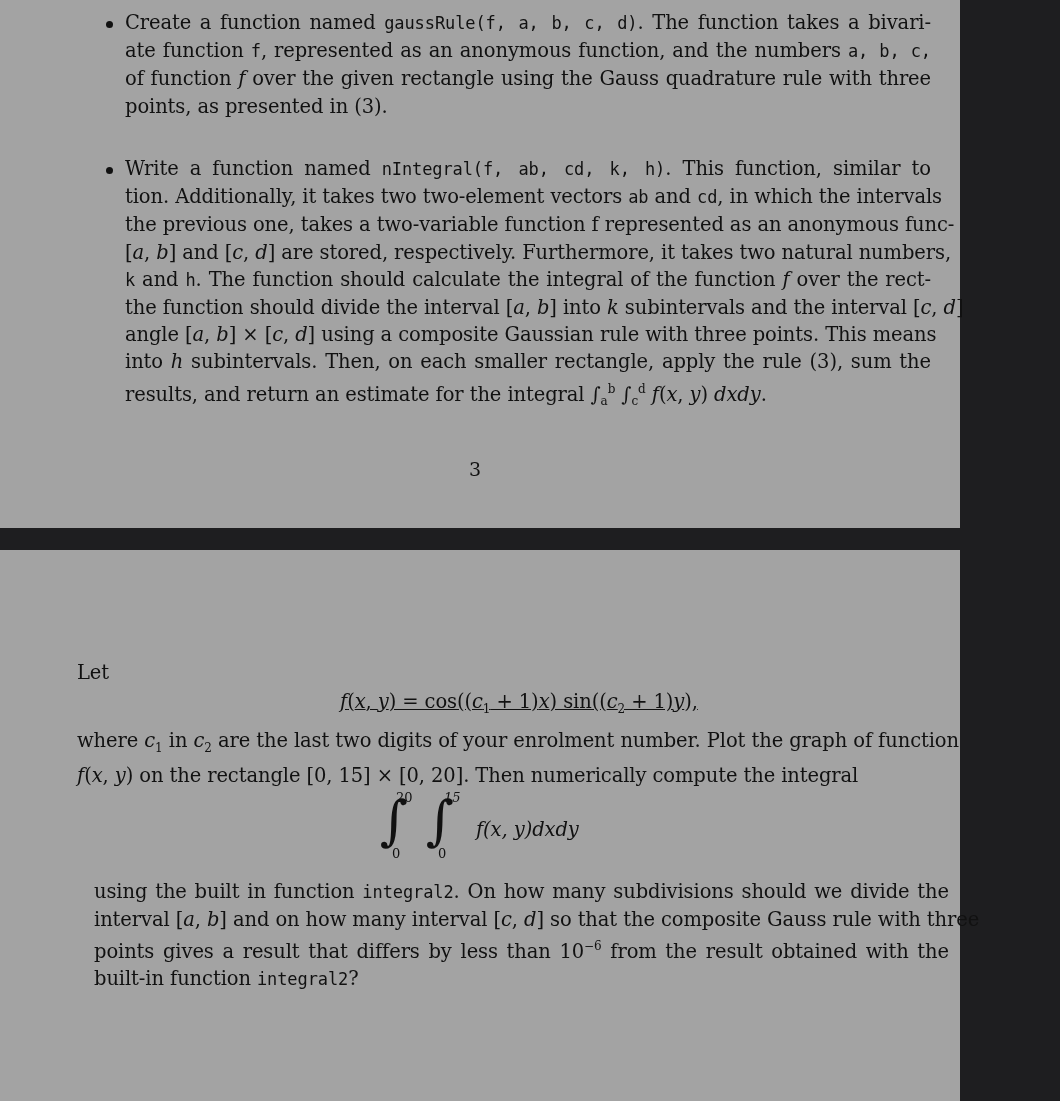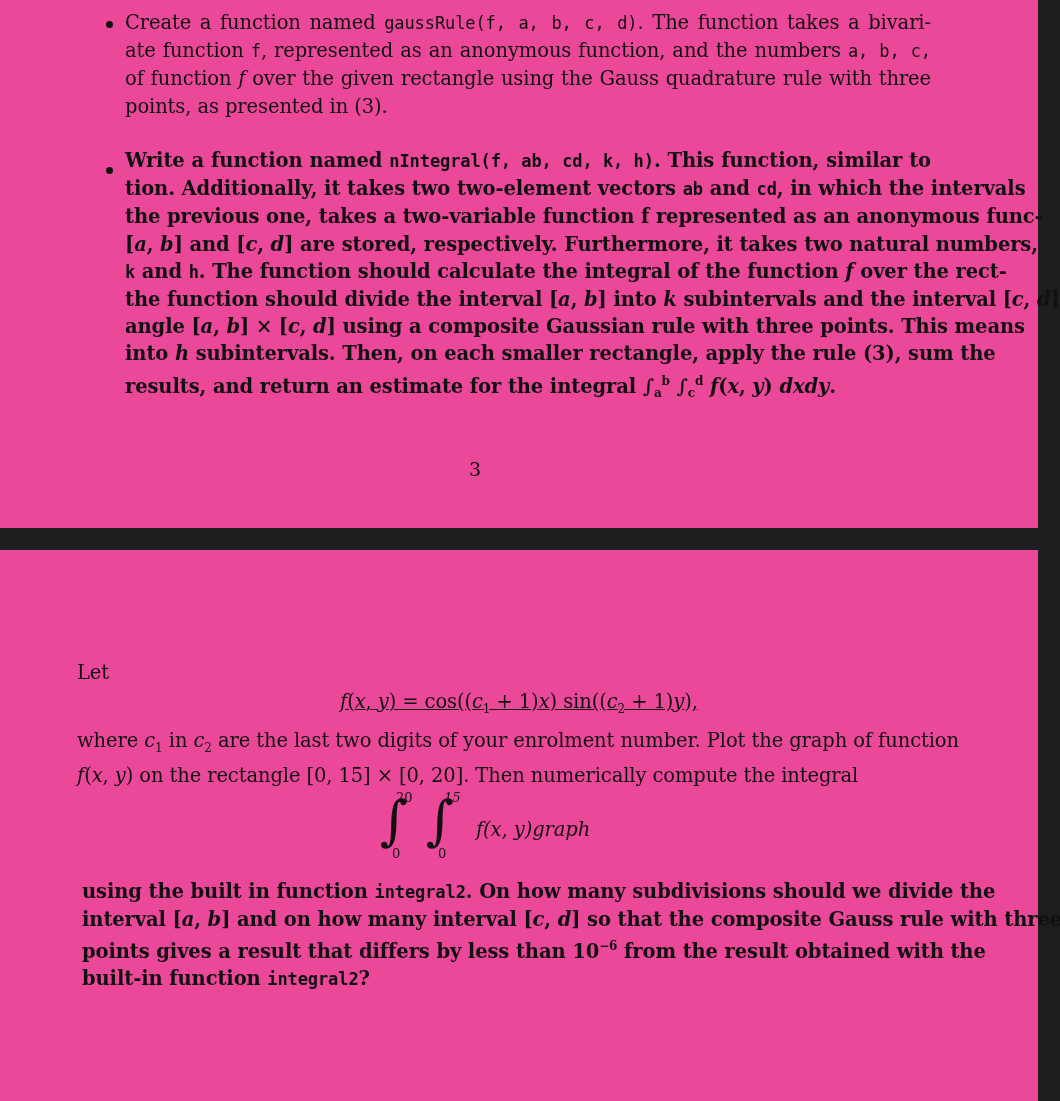"Create a function named gaussRule(f," .page { background: #ec4899 -> #a3a3a3; width: 1038px -> 960px }
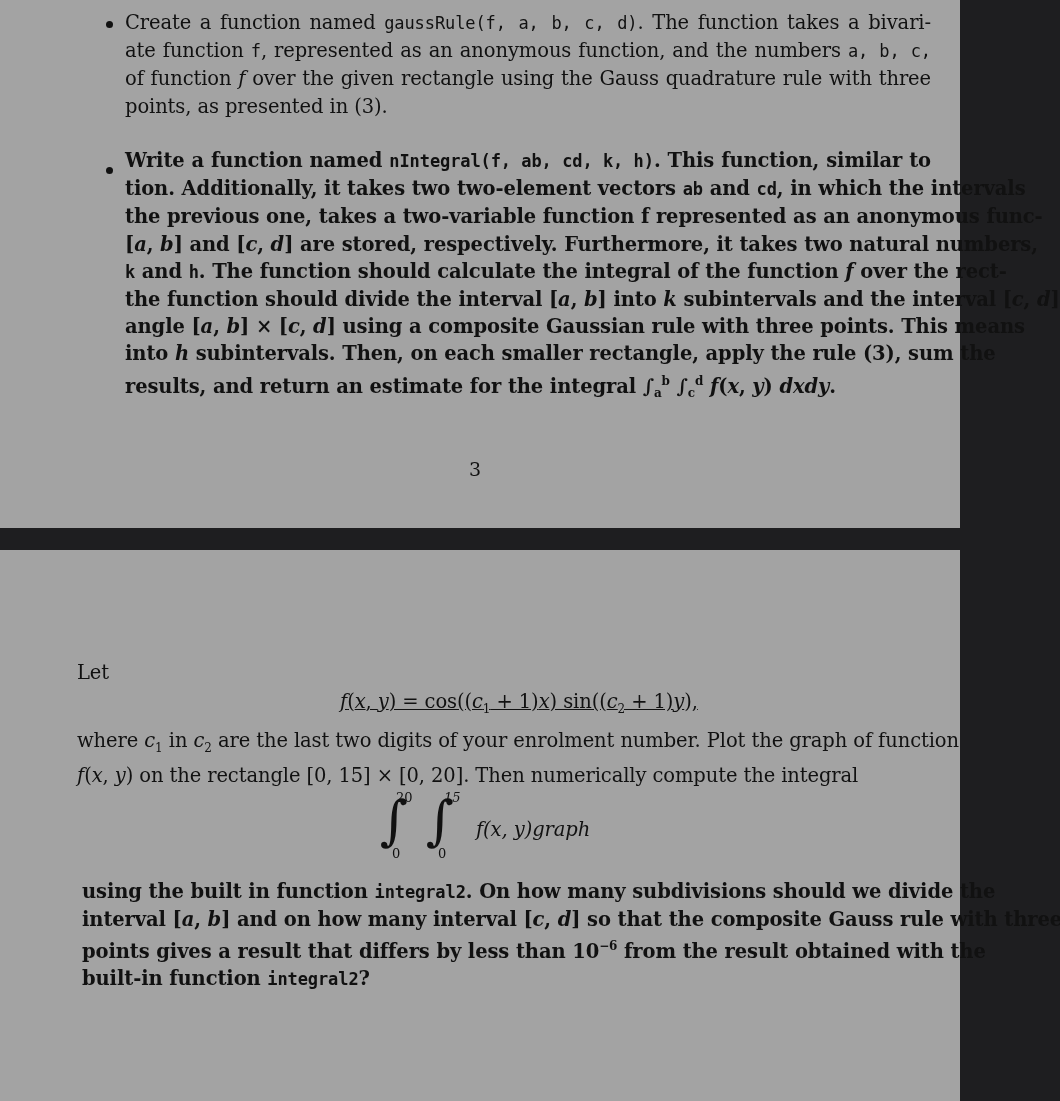"Write a function named nIntegral(f," div.txt { font-weight: bold -> none; top: 147px -> 155px }
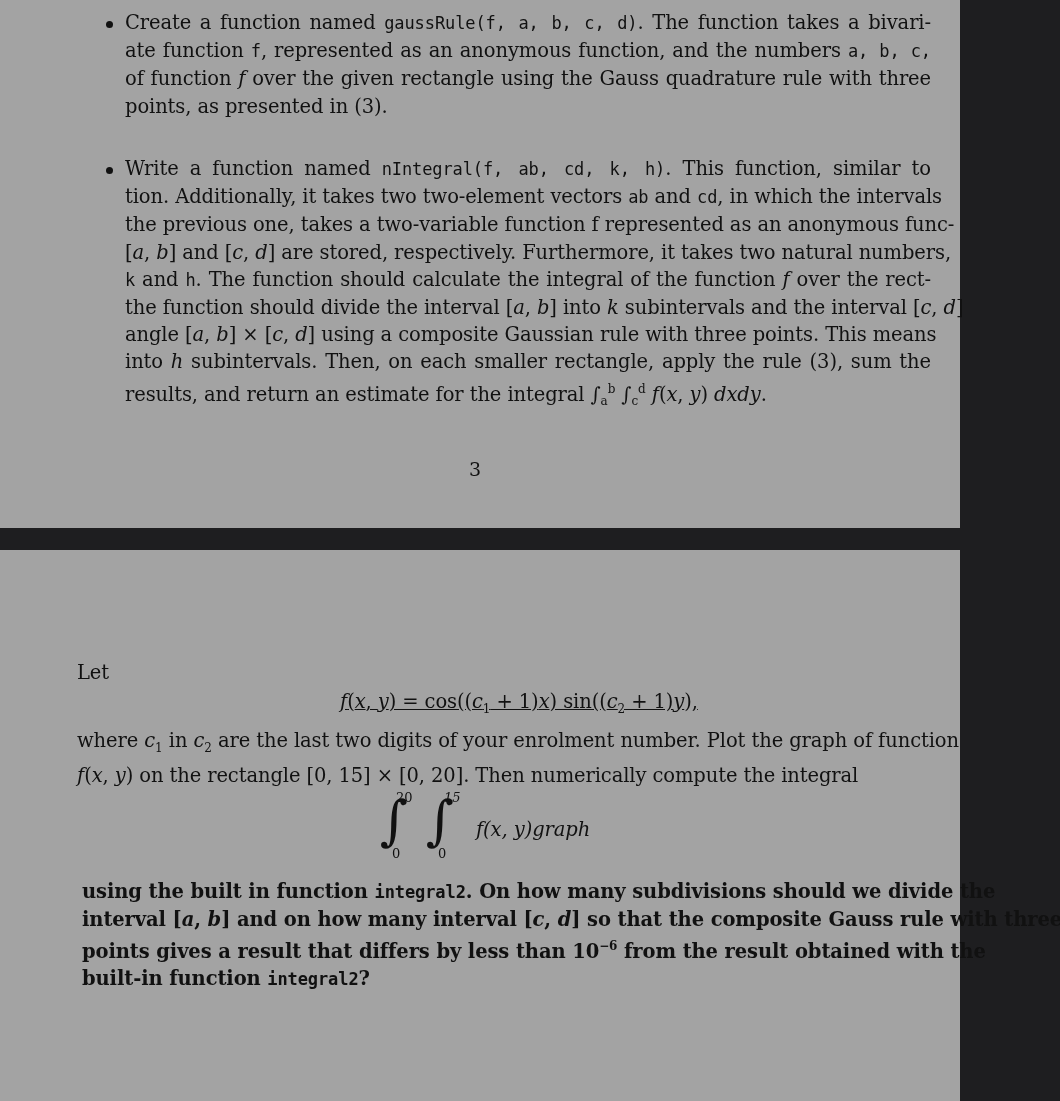"f(x, y)graph" span.txt { text: graph -> dxdy }
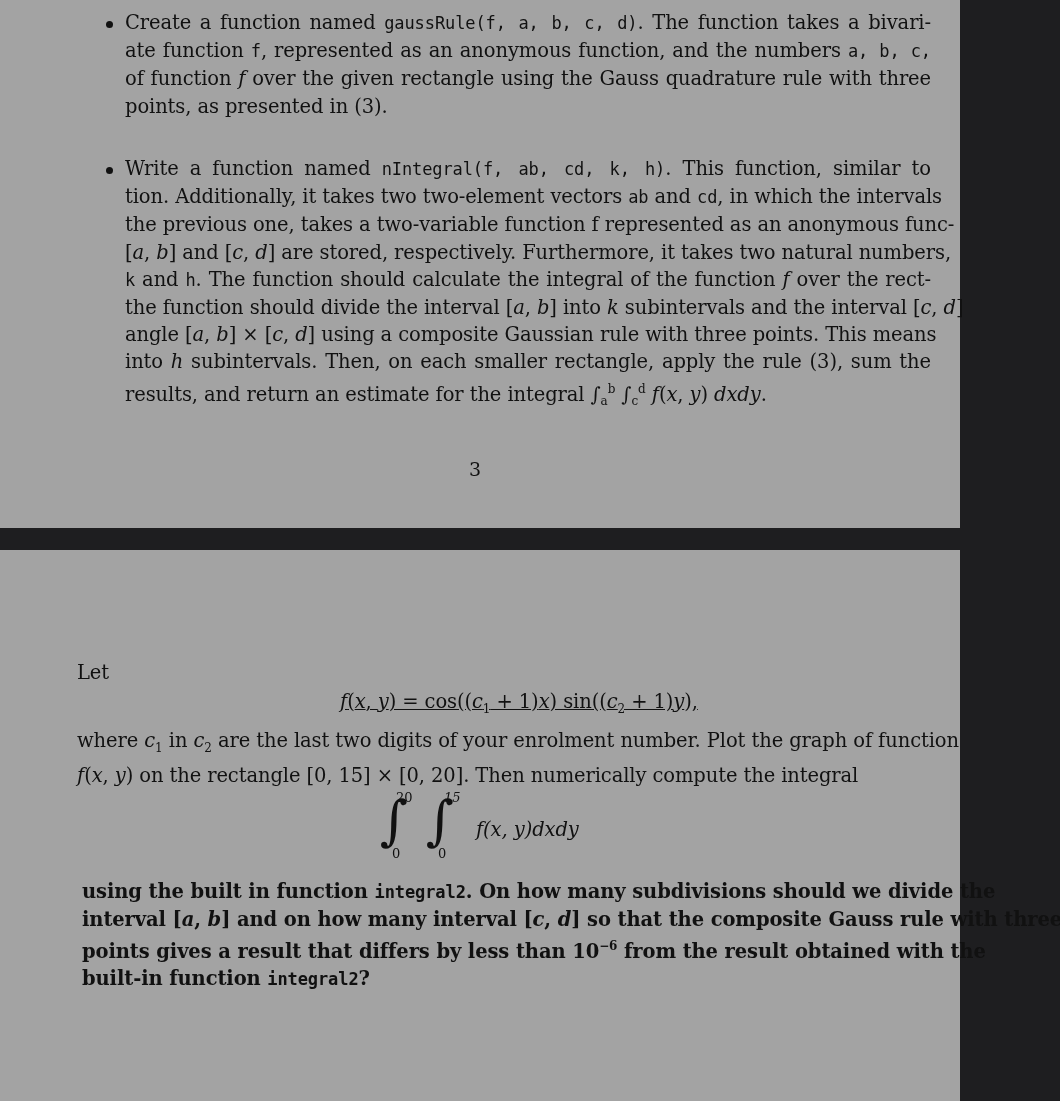"using the built in function" div.txt { font-weight: bold -> none; left: 82px -> 94px }
